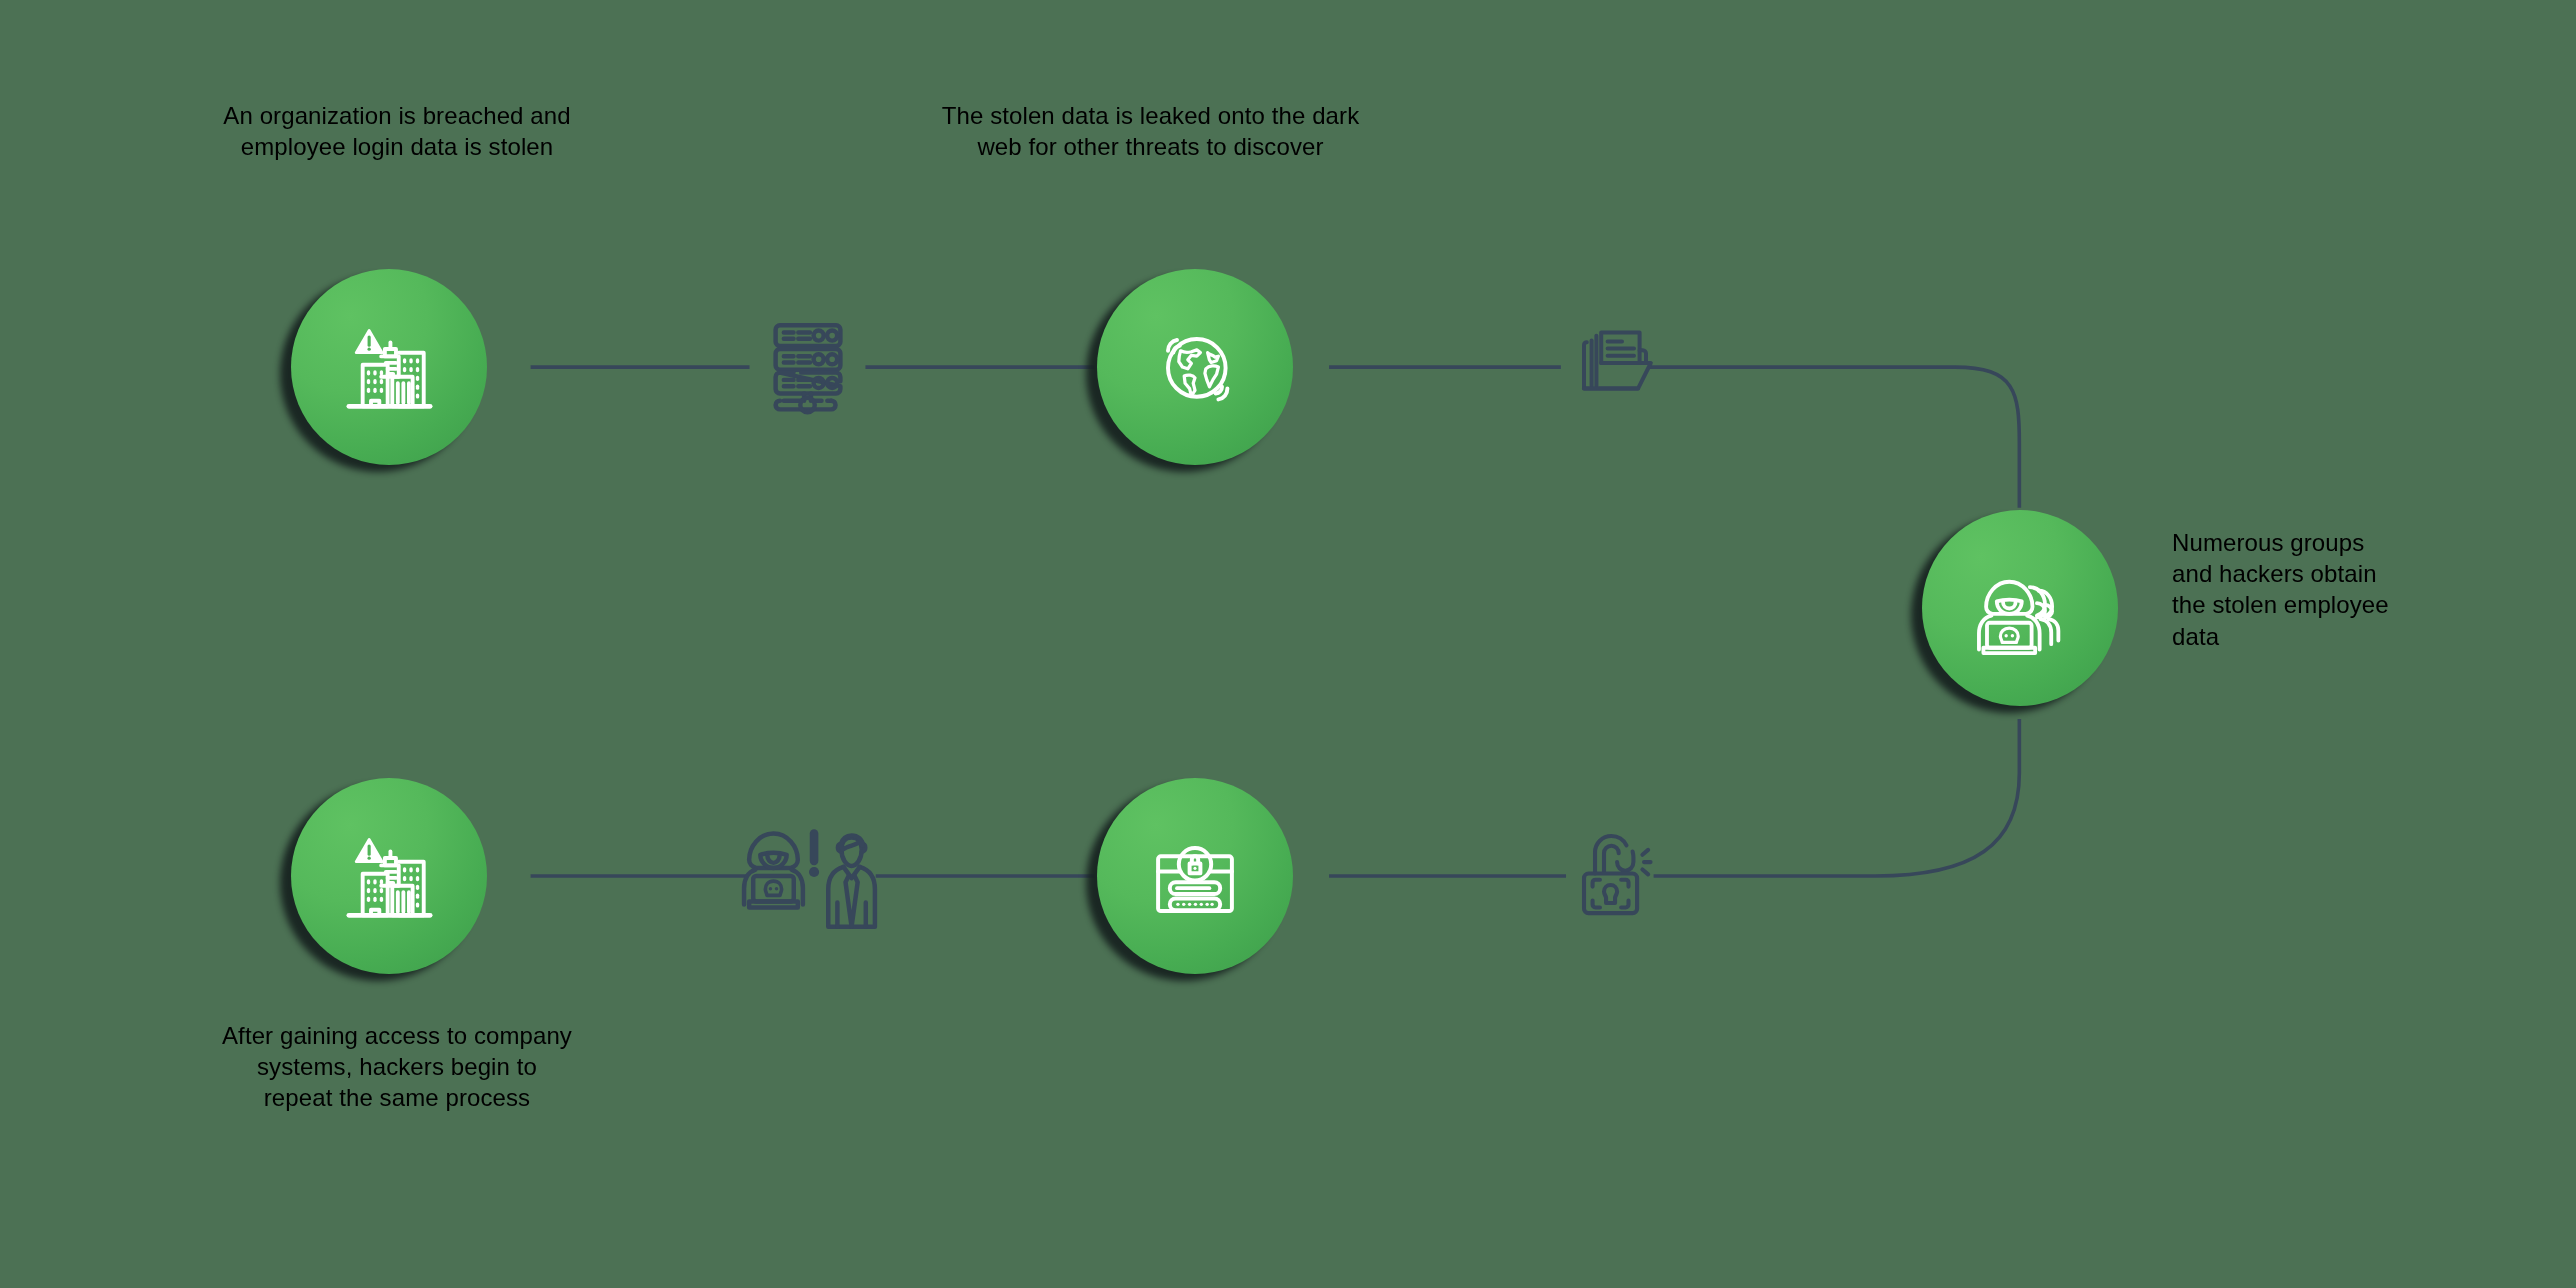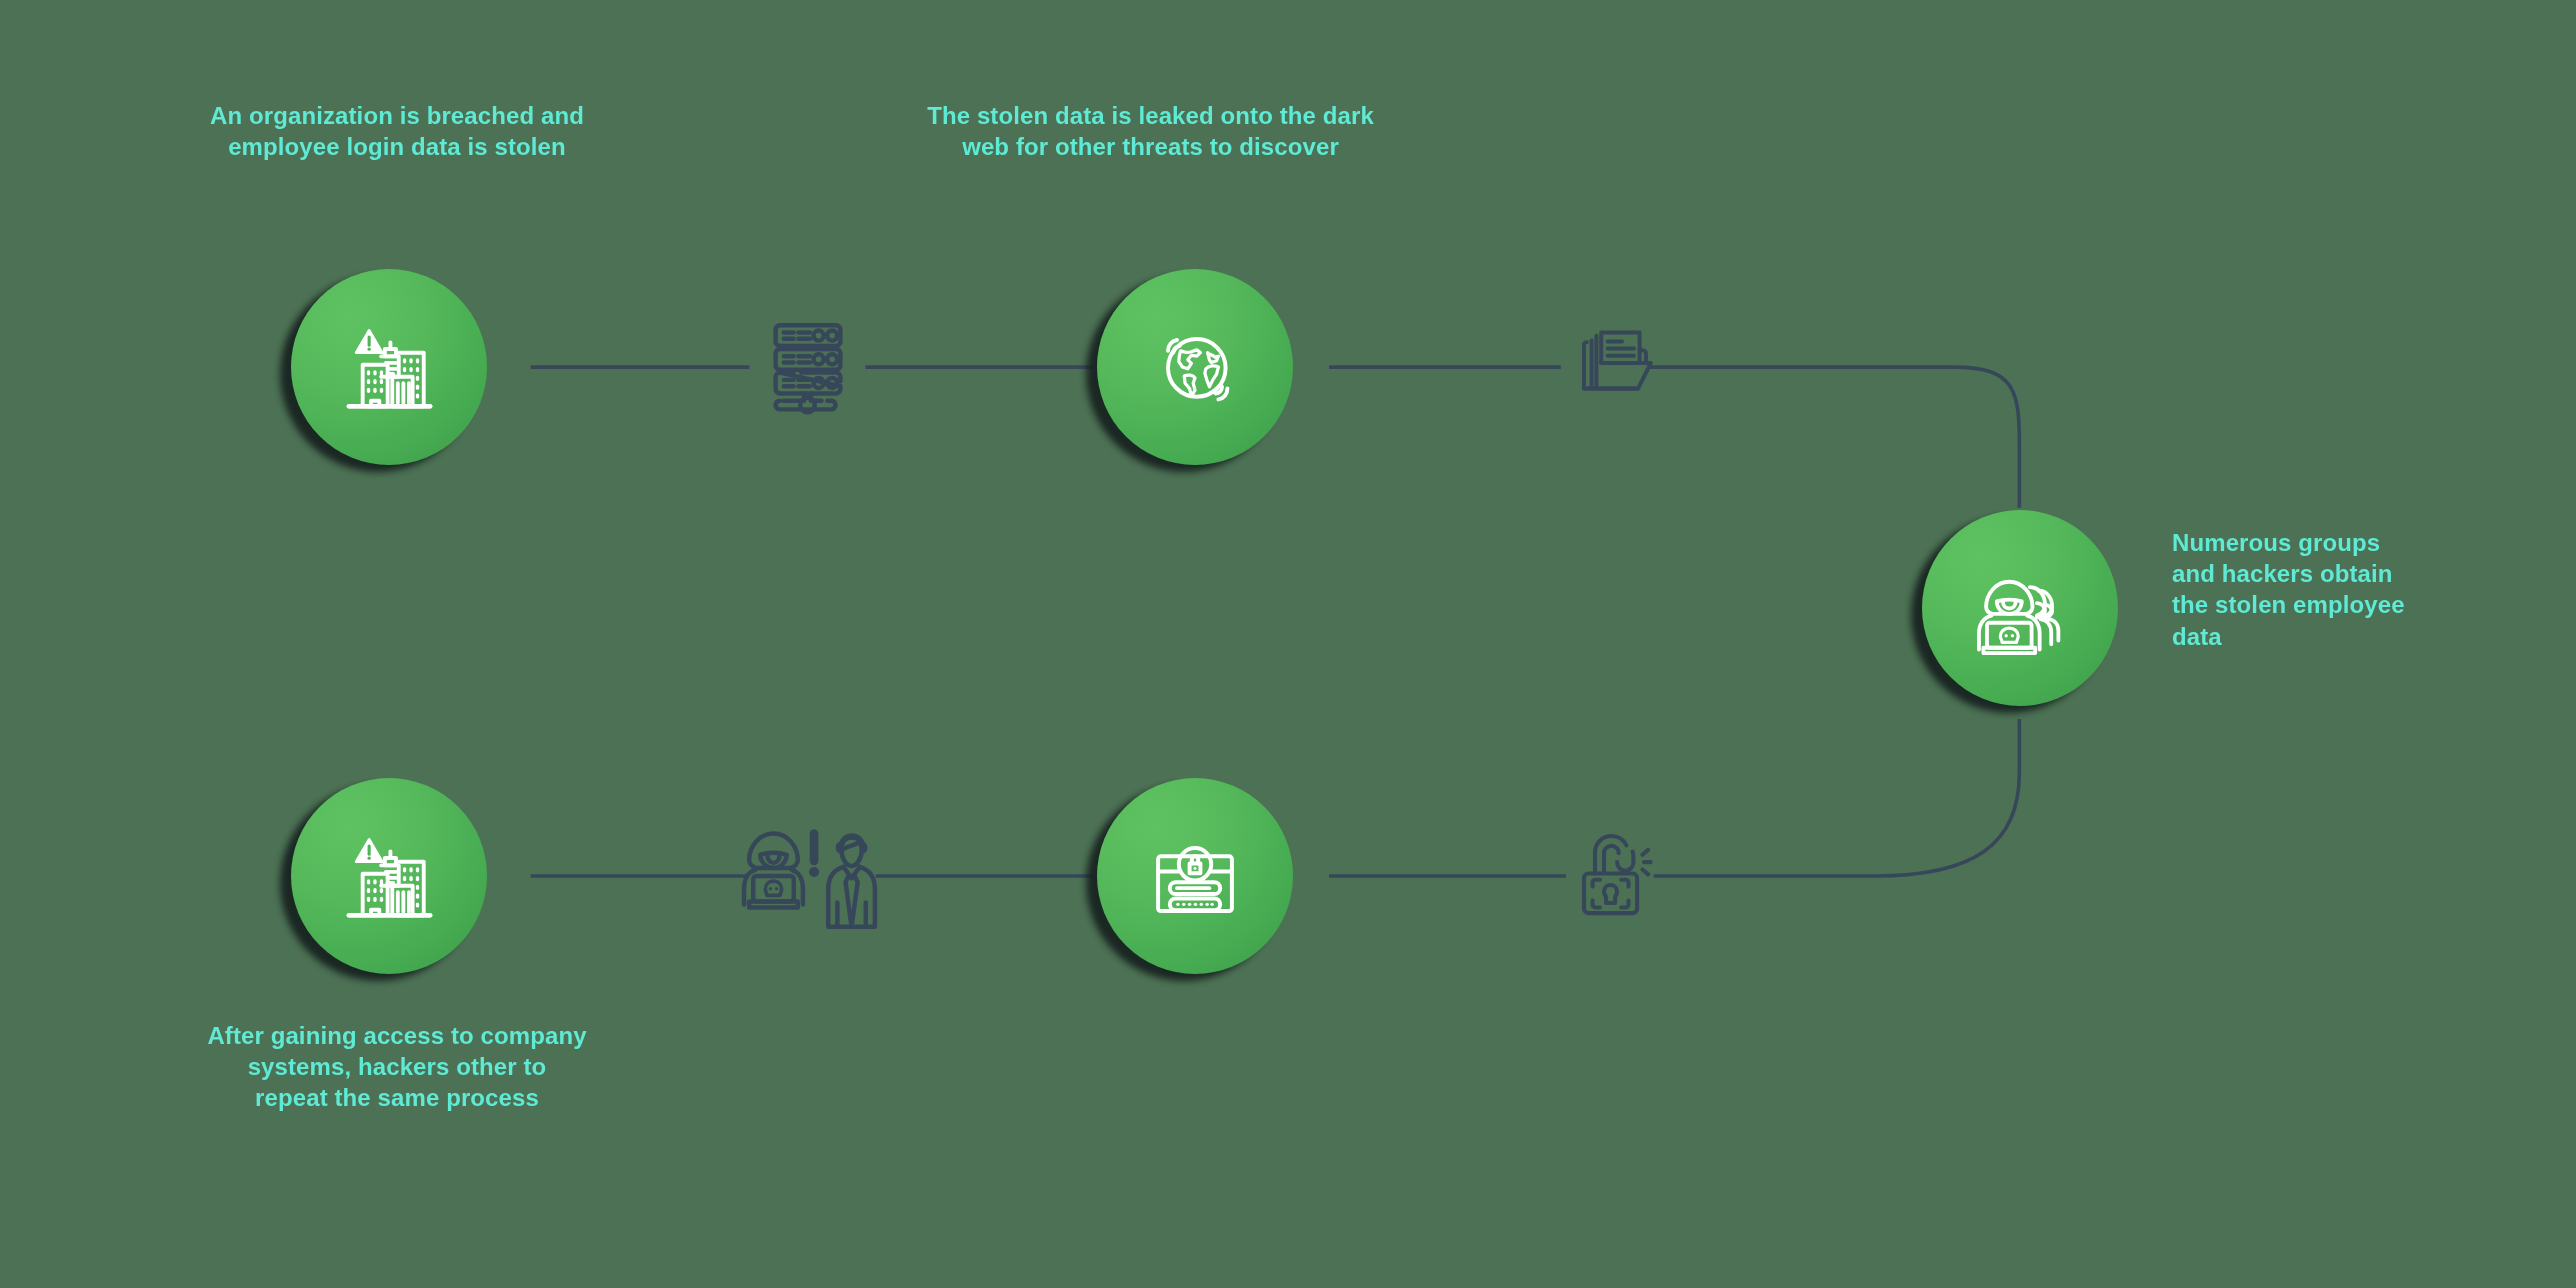"An organization is breached and" .caption { color: #5eead4 -> #000000; font-weight: 700 -> 400 }
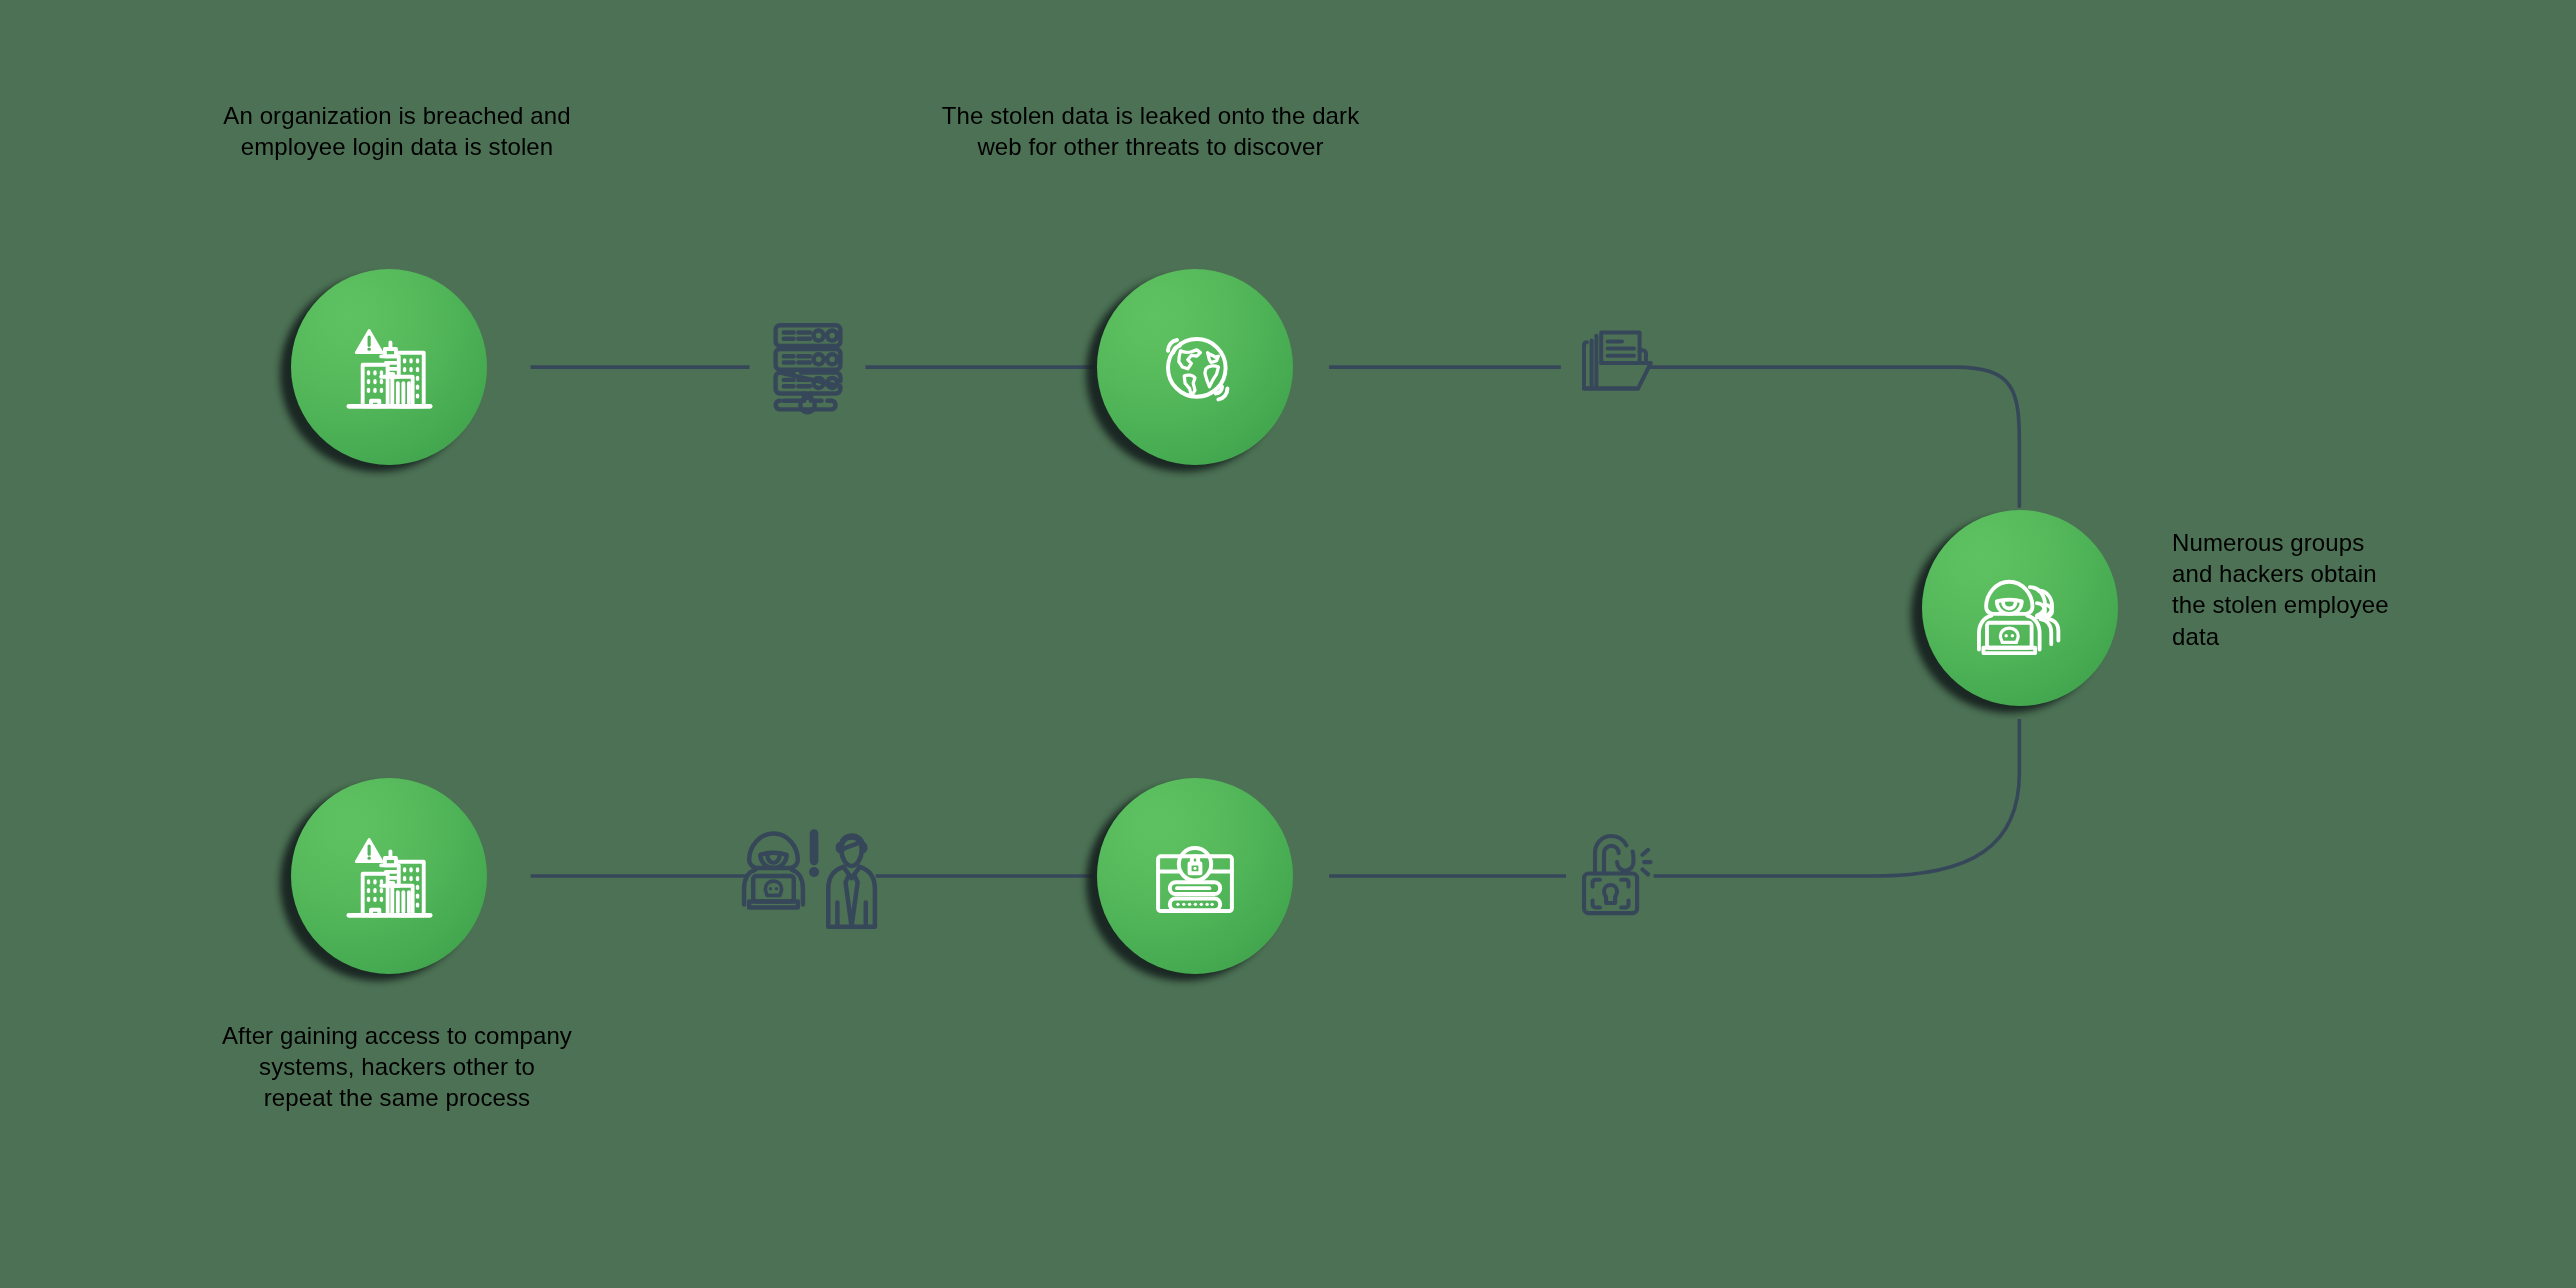"After gaining access to company" div.caption { text: other -> begin }
